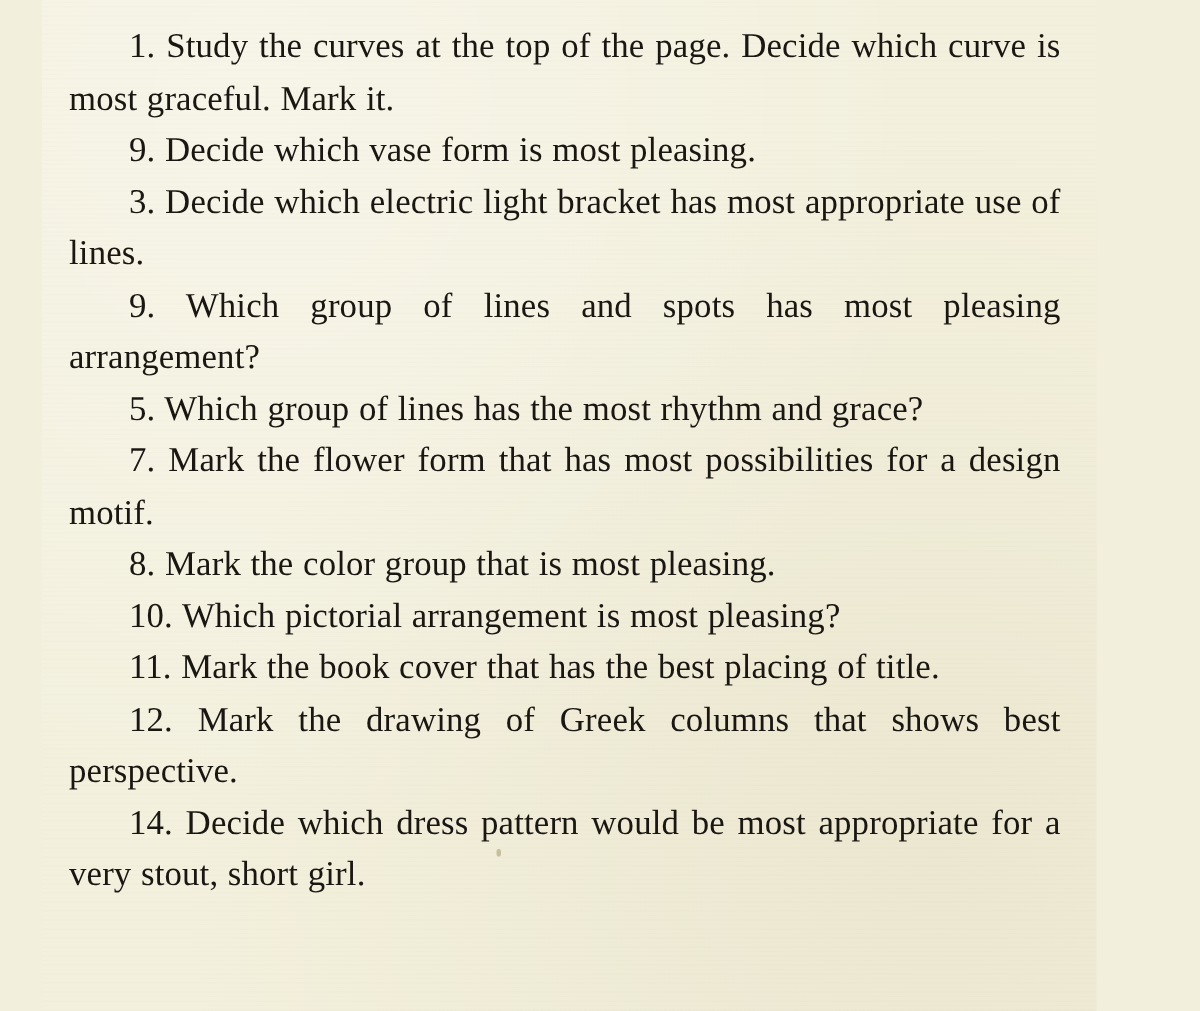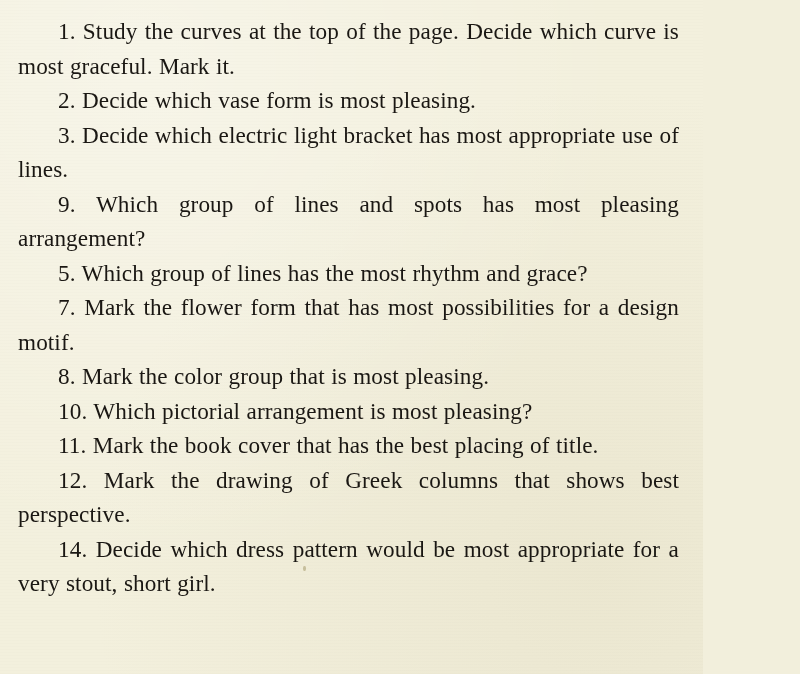"1. Study the curves at" #page { margin-left: none -> 28px }
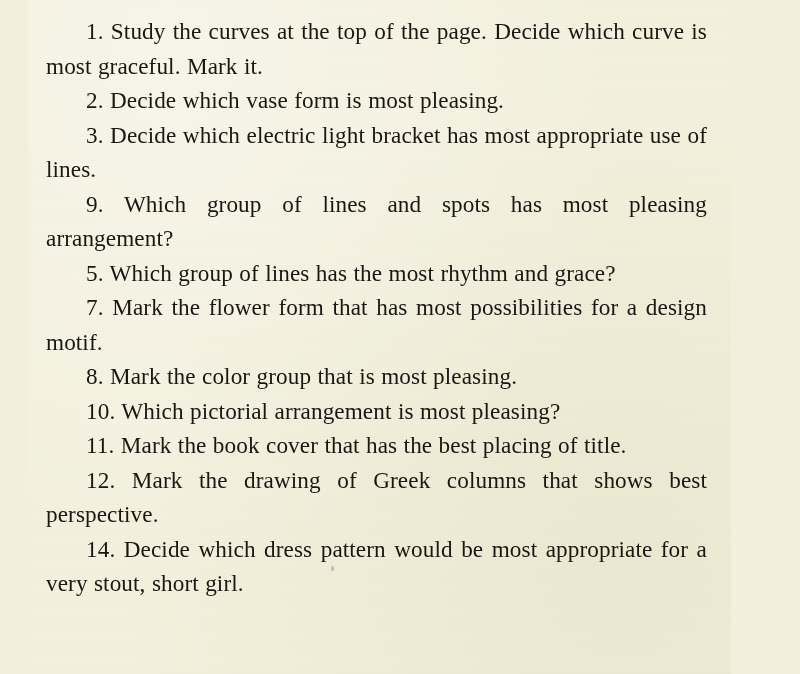"2. Decide which vase form" p.item { text: 2 -> 9 }
